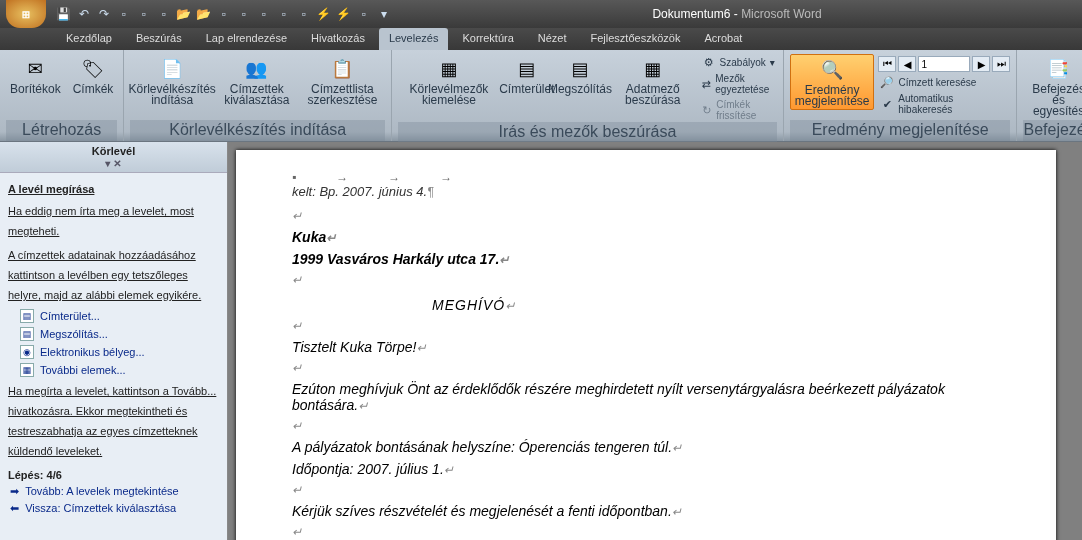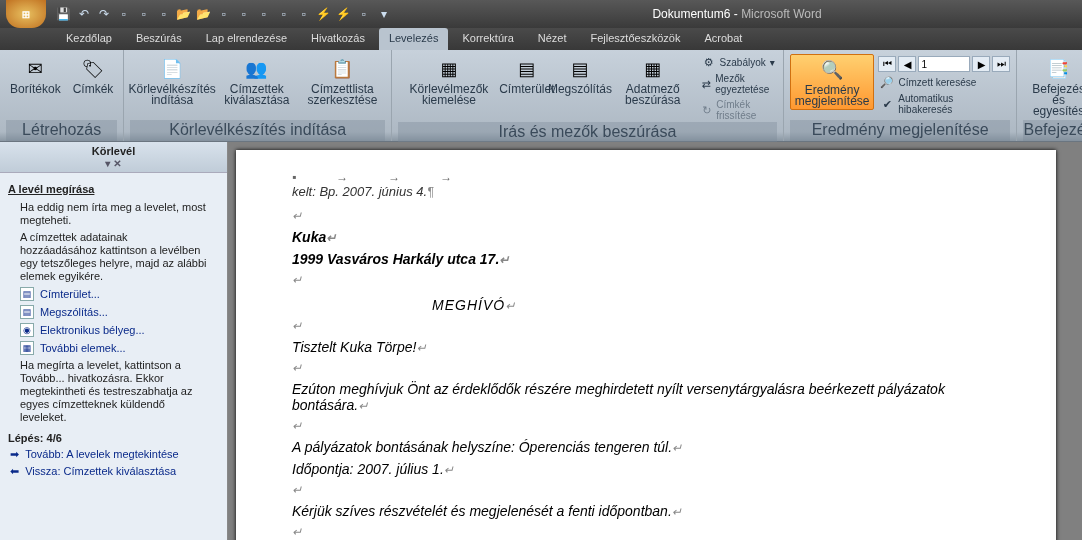"Ha eddig nem írta meg" .tp-text { line-height: 13px -> 20px; margin: 4px 12px -> 4px 0; text-decoration: none -> underline }
